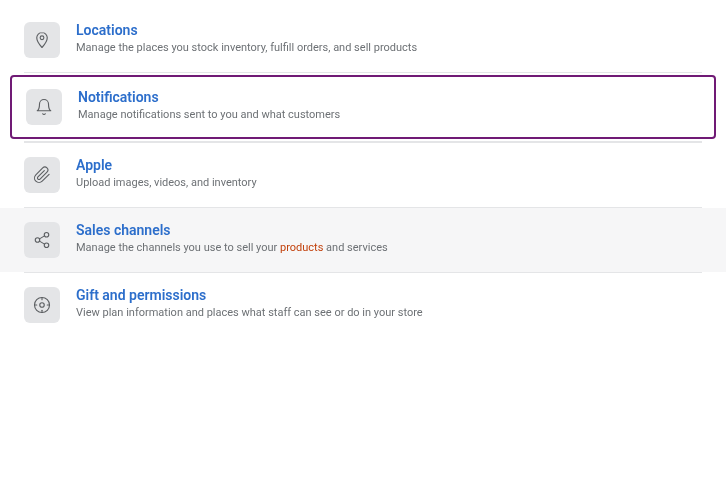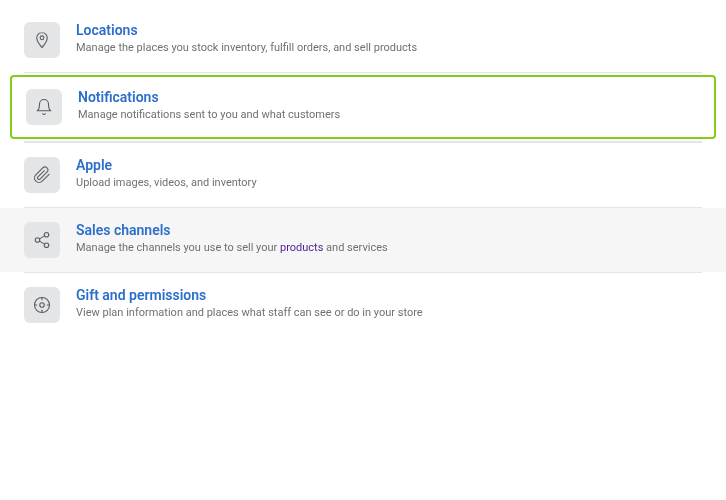"Notifications" .settings-item.highlighted { border: 2px solid #84cc16 -> 2px solid #701a75 }
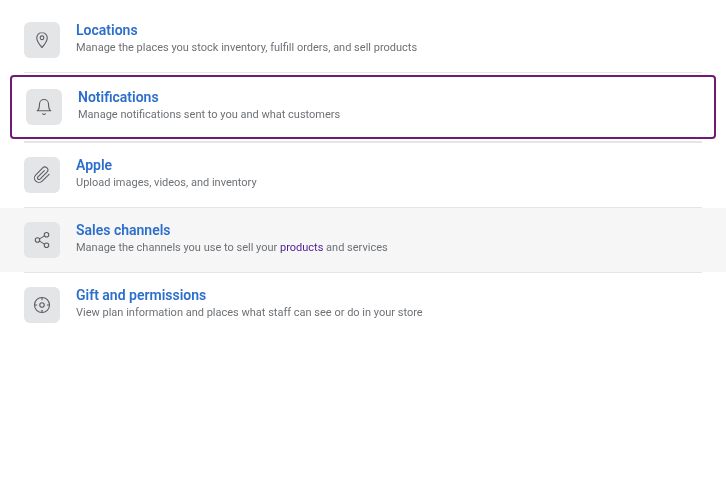"products" .item-desc .highlight-link { color: #4c1d95 -> #c2410c }
